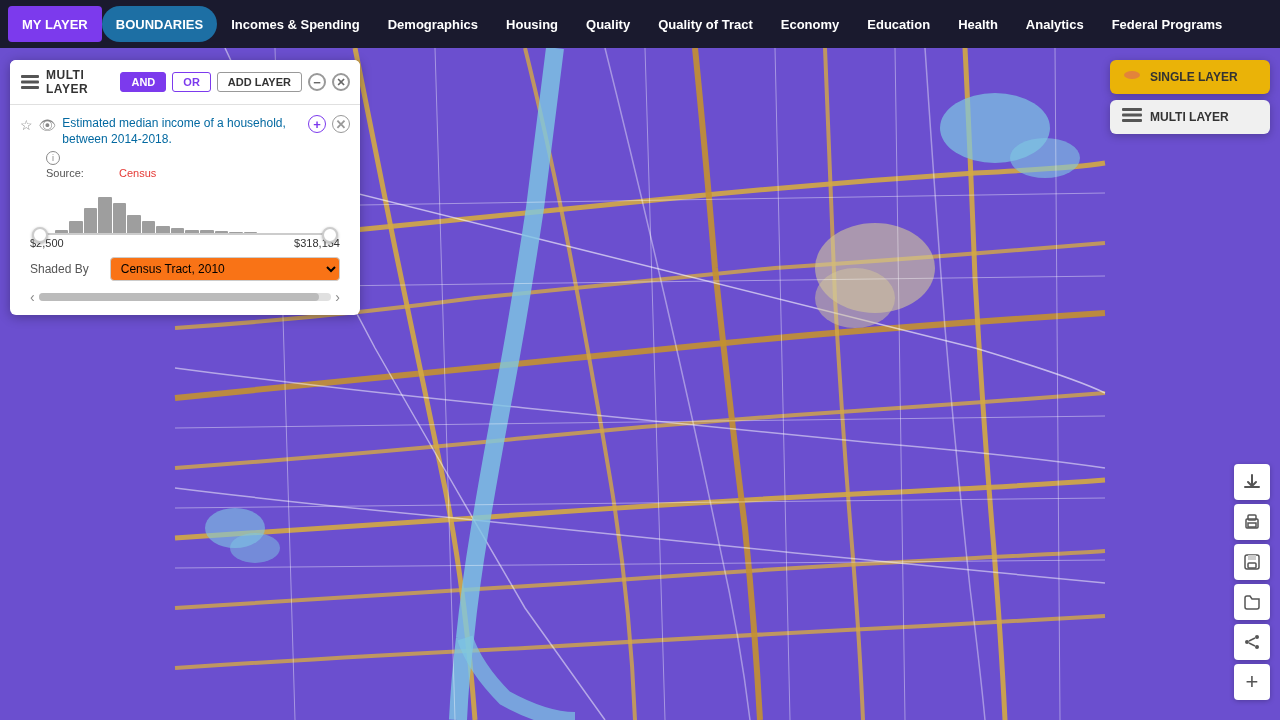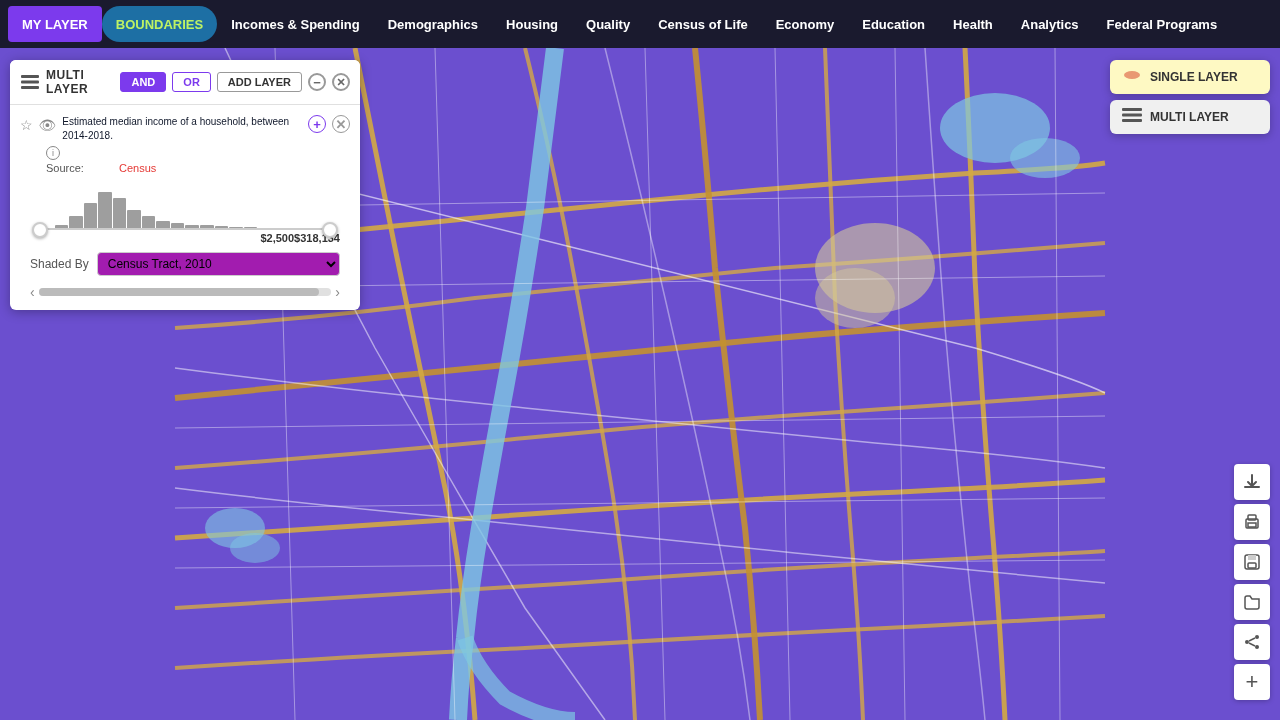"BOUNDARIES" .nav-btn.active-blue { color: #bef264 -> #ffffff }
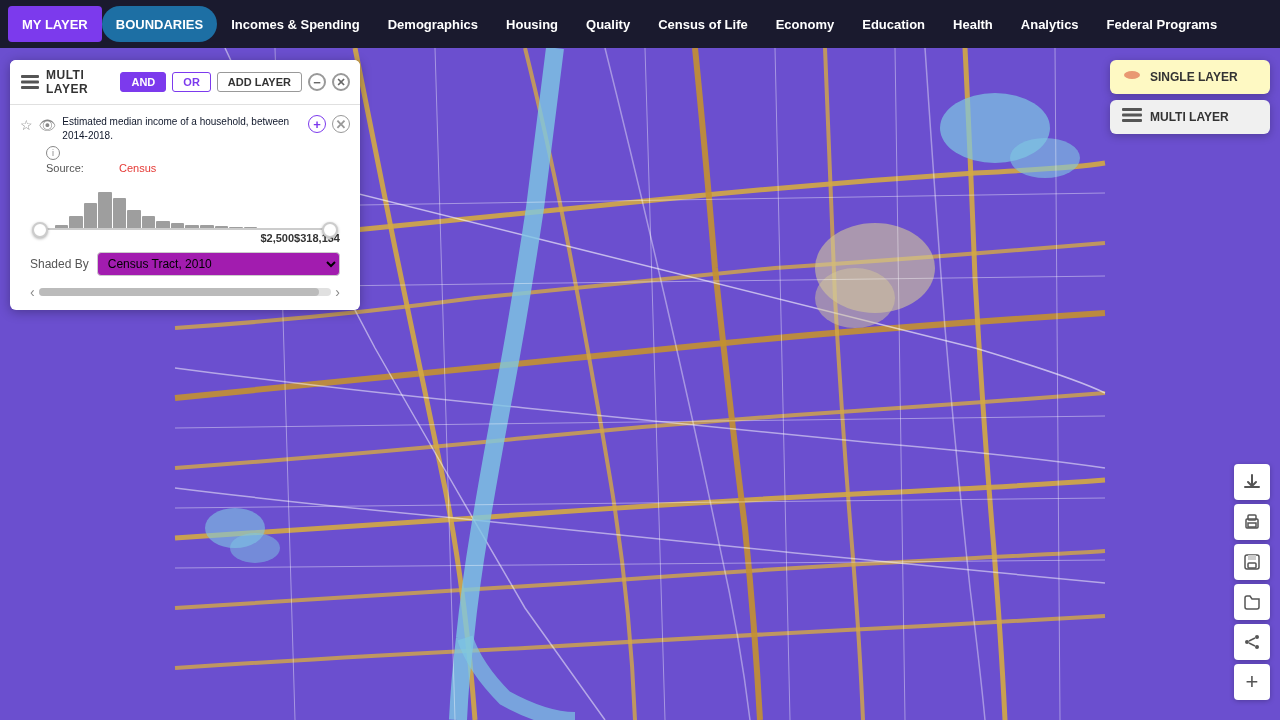"Census of Life" button.nav-btn { text: Census of Life -> Quality of Tract }
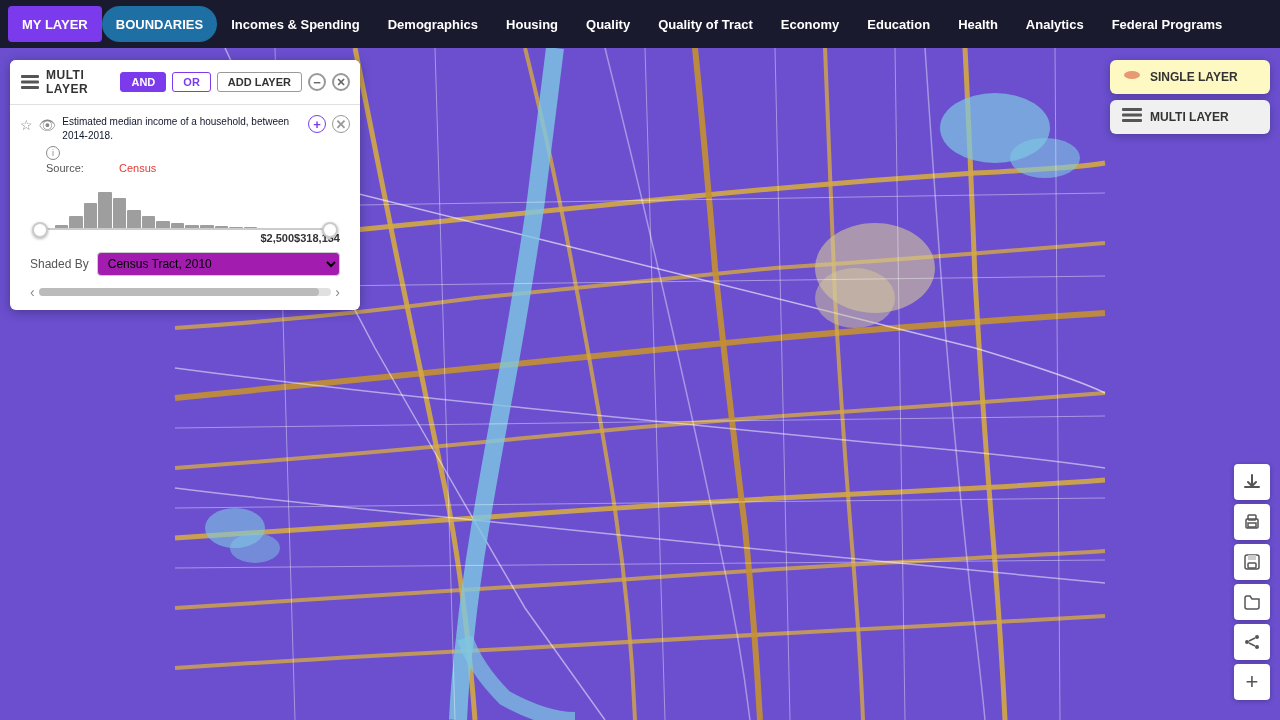"SINGLE LAYER" .layer-option { background: #fef9c3 -> #eab308 }
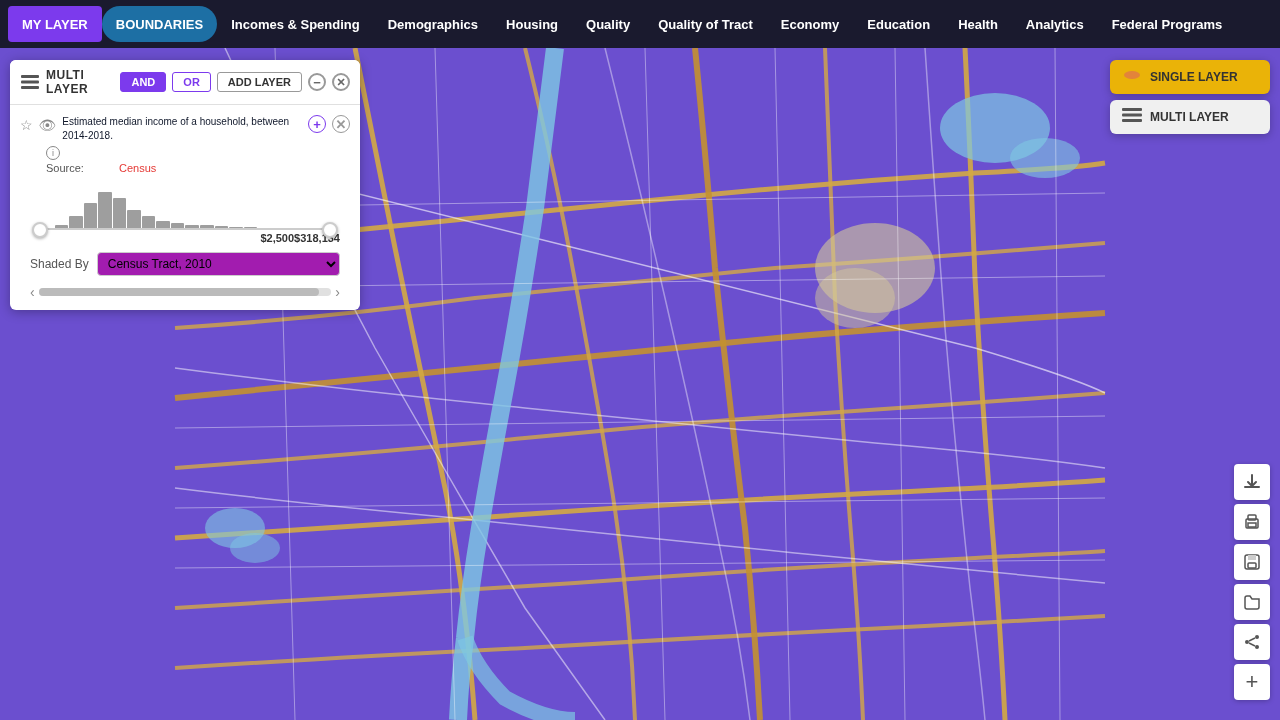"Estimated median income of a" .layer-title { color: #0f172a -> #0369a1; font-size: 10px -> 12px }
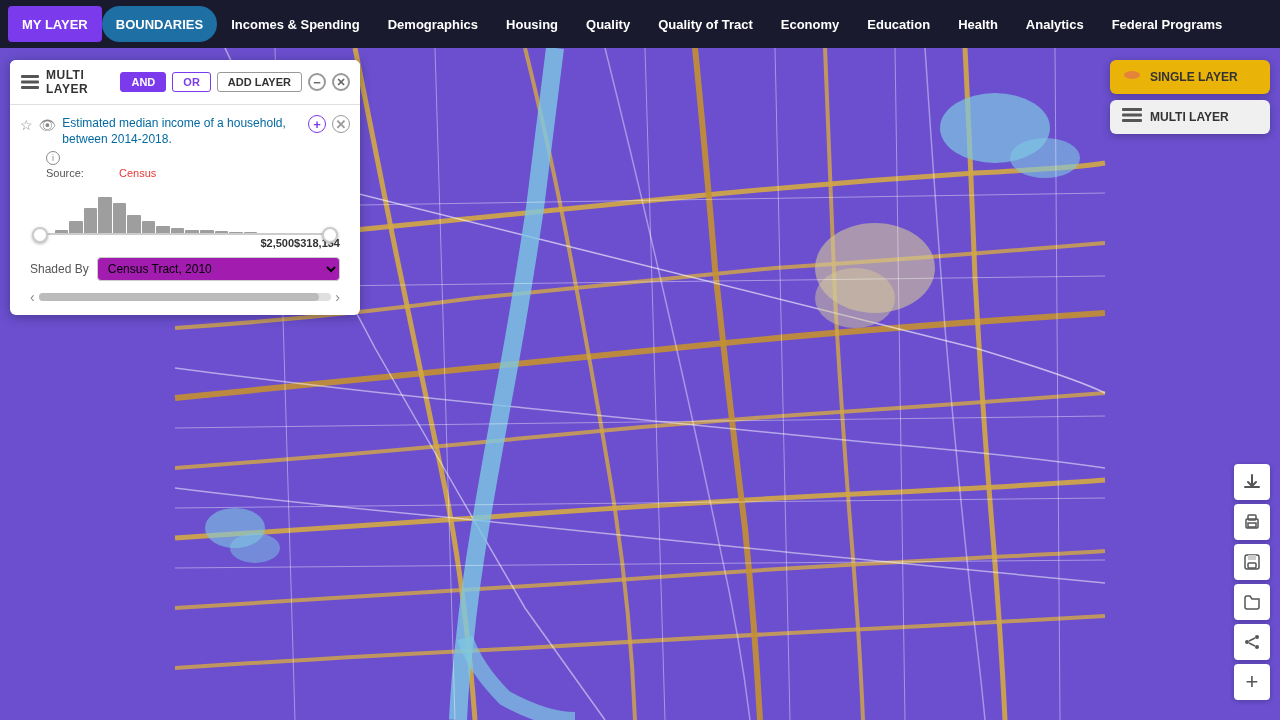"$2,500" .range-labels { font-weight: bold -> none; justify-content: flex-end -> space-between }
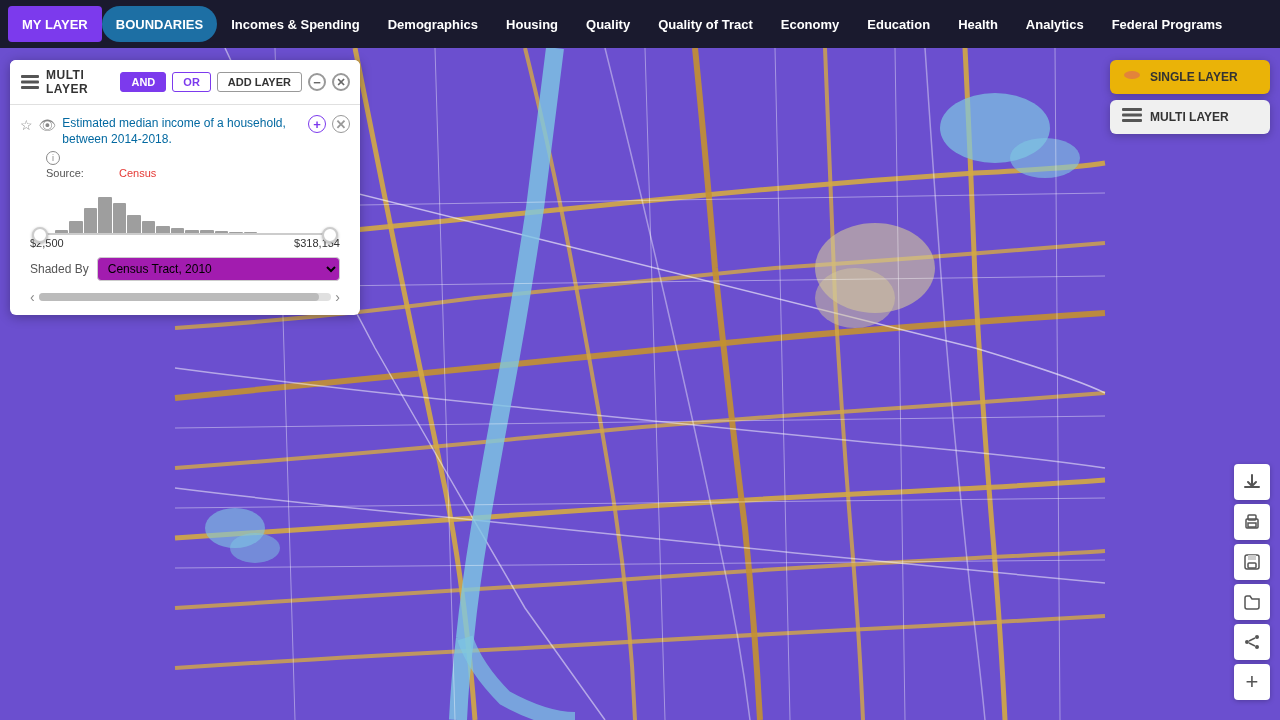"Shaded By" .shaded-by-row { gap: 8px -> 21px }
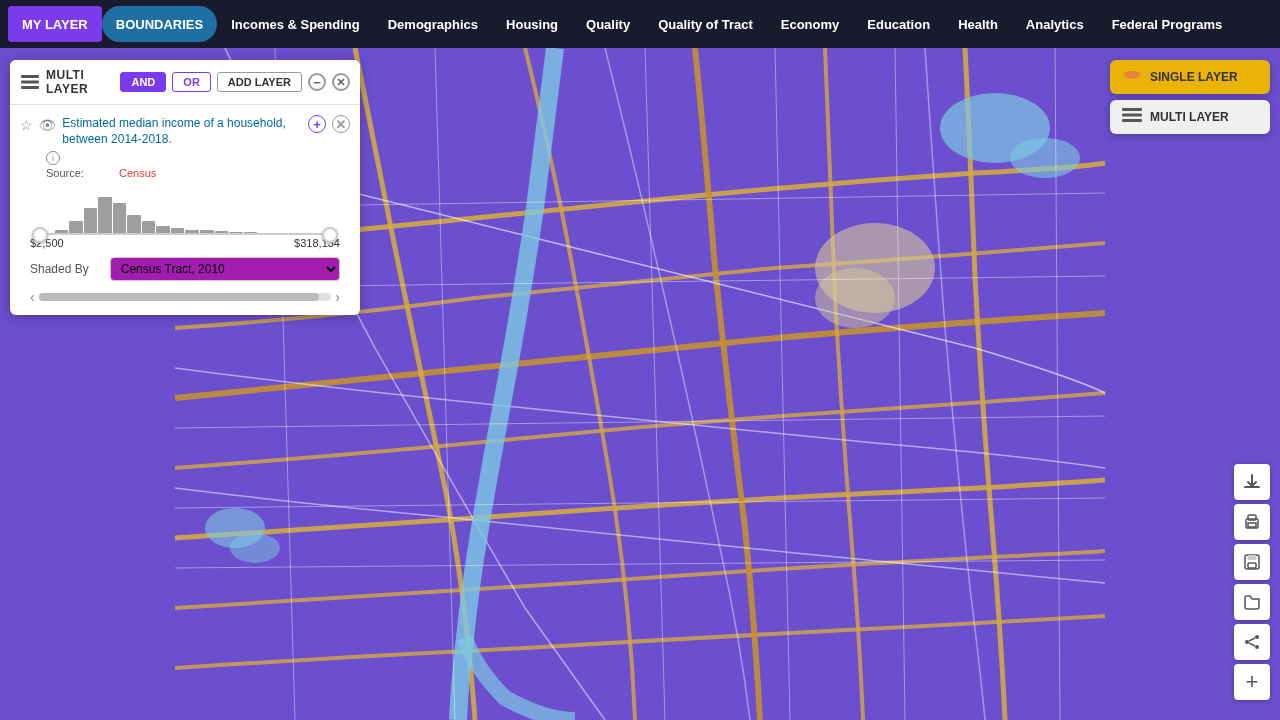"Census Tract, 2010" .shaded-select { background: #a21caf -> #f97316 }
